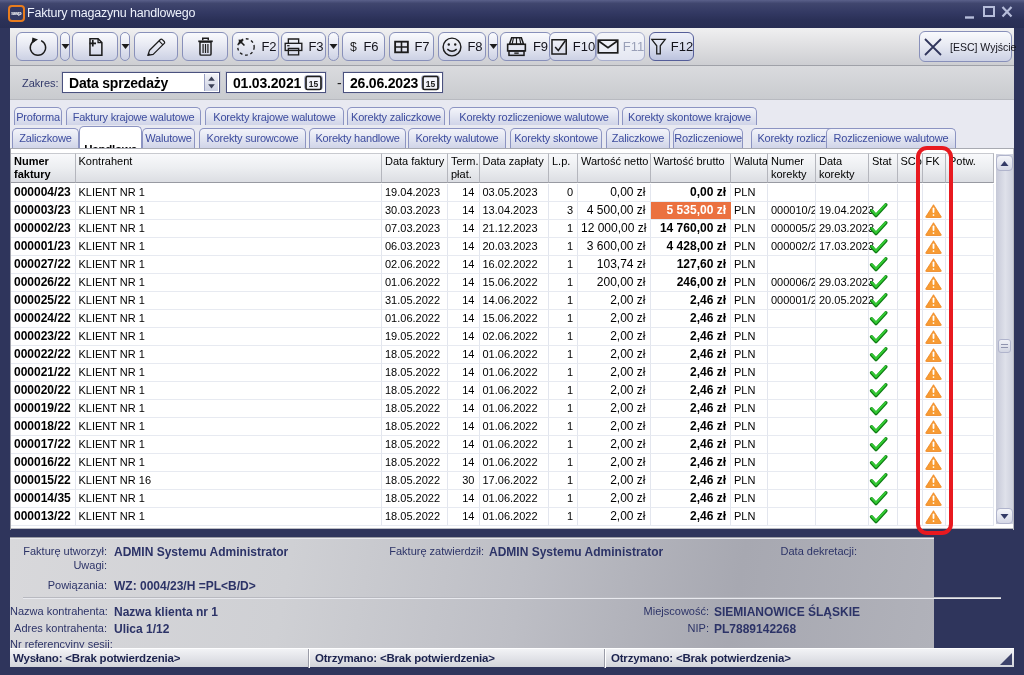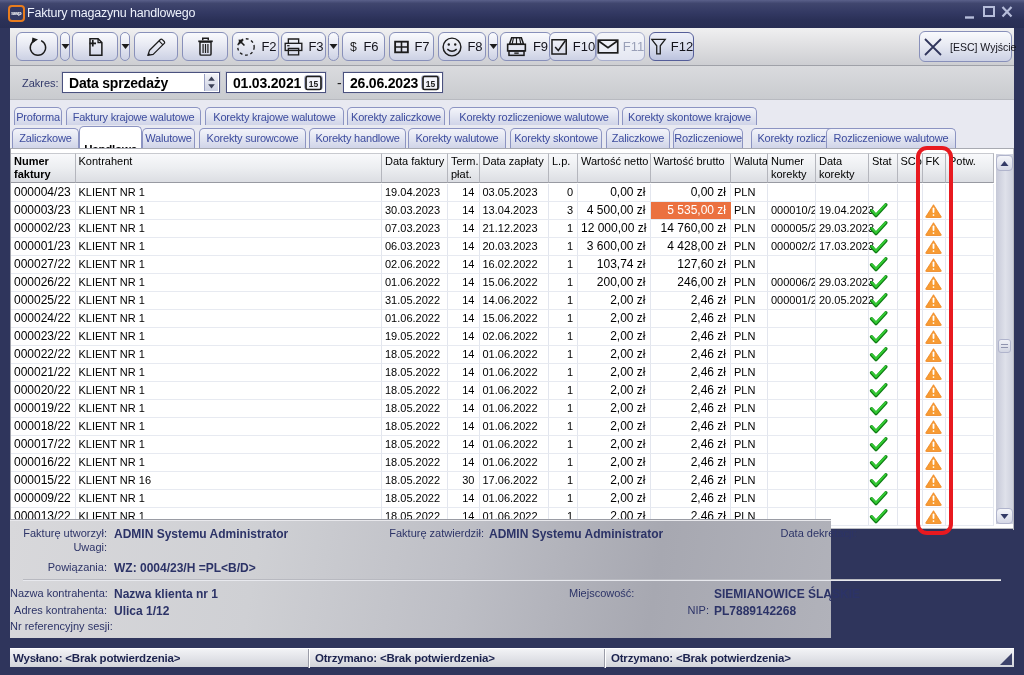"000004/23" .c.b { font-weight: normal -> bold }
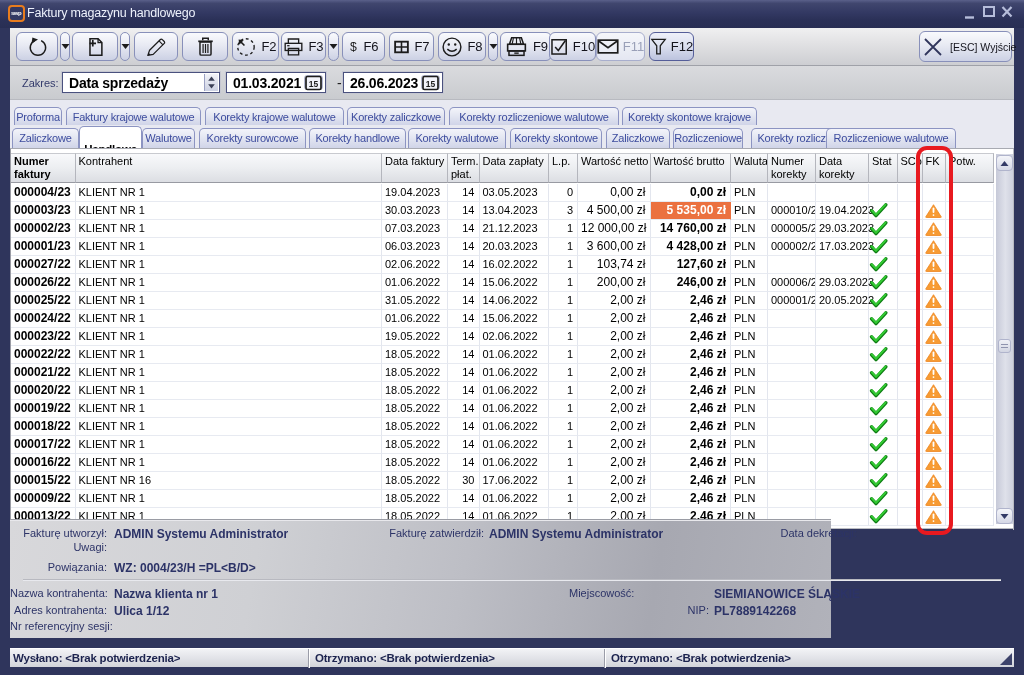"000009/22" div.c { text: 000009/22 -> 000014/35 }
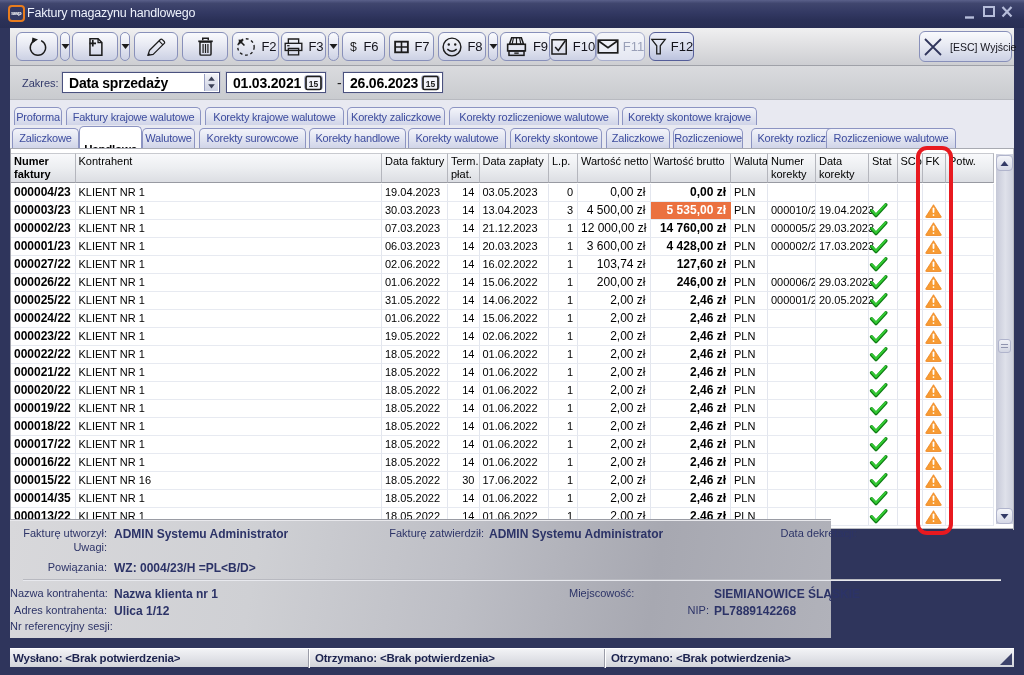"Fakturę utworzył:" #panelwrap { top: 519px -> 537px; width: 821px -> 924px }
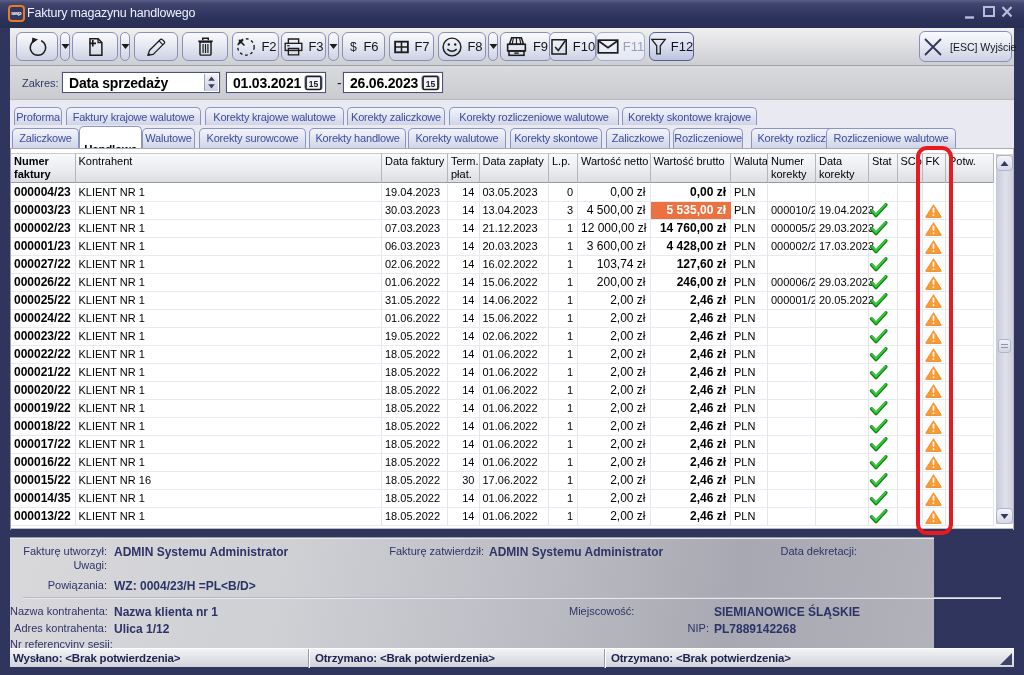"Miejscowość:" div.plbl { text-align: left -> right }
